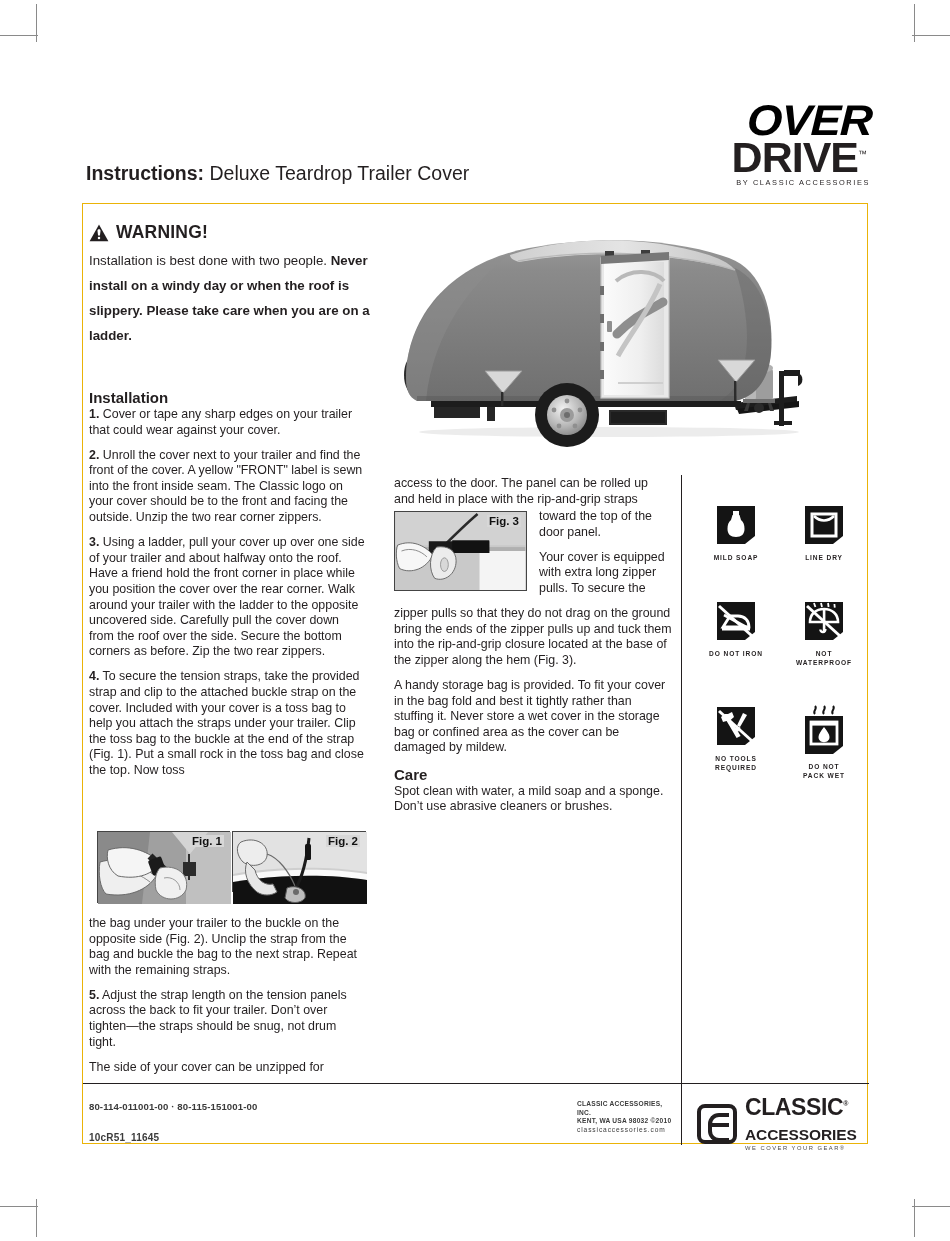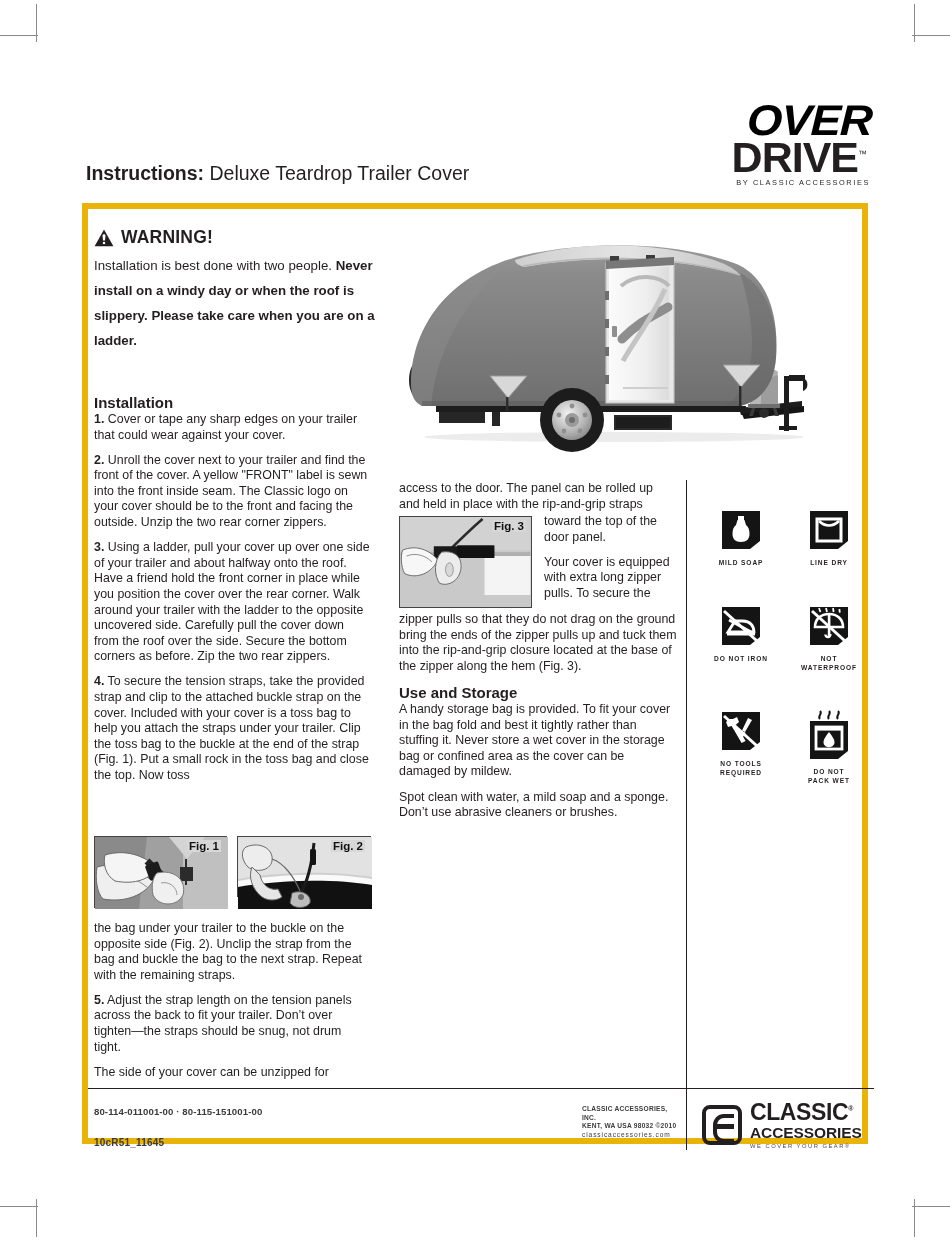"WARNING!" #sheet { border: 6px solid #eab308 -> 1px solid #eab308 }
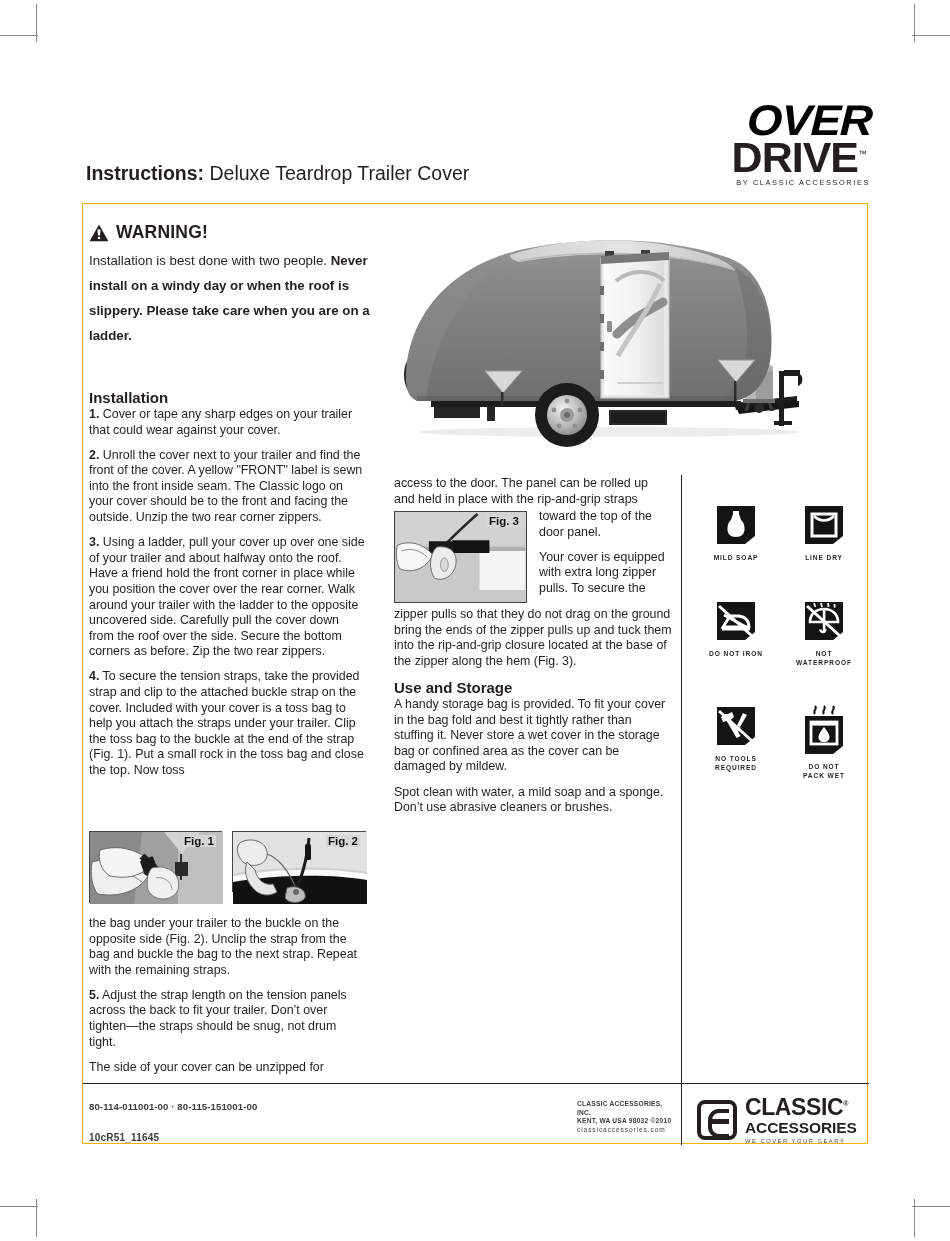"Fig. 3" #fig3 { height: 92px -> 80px }
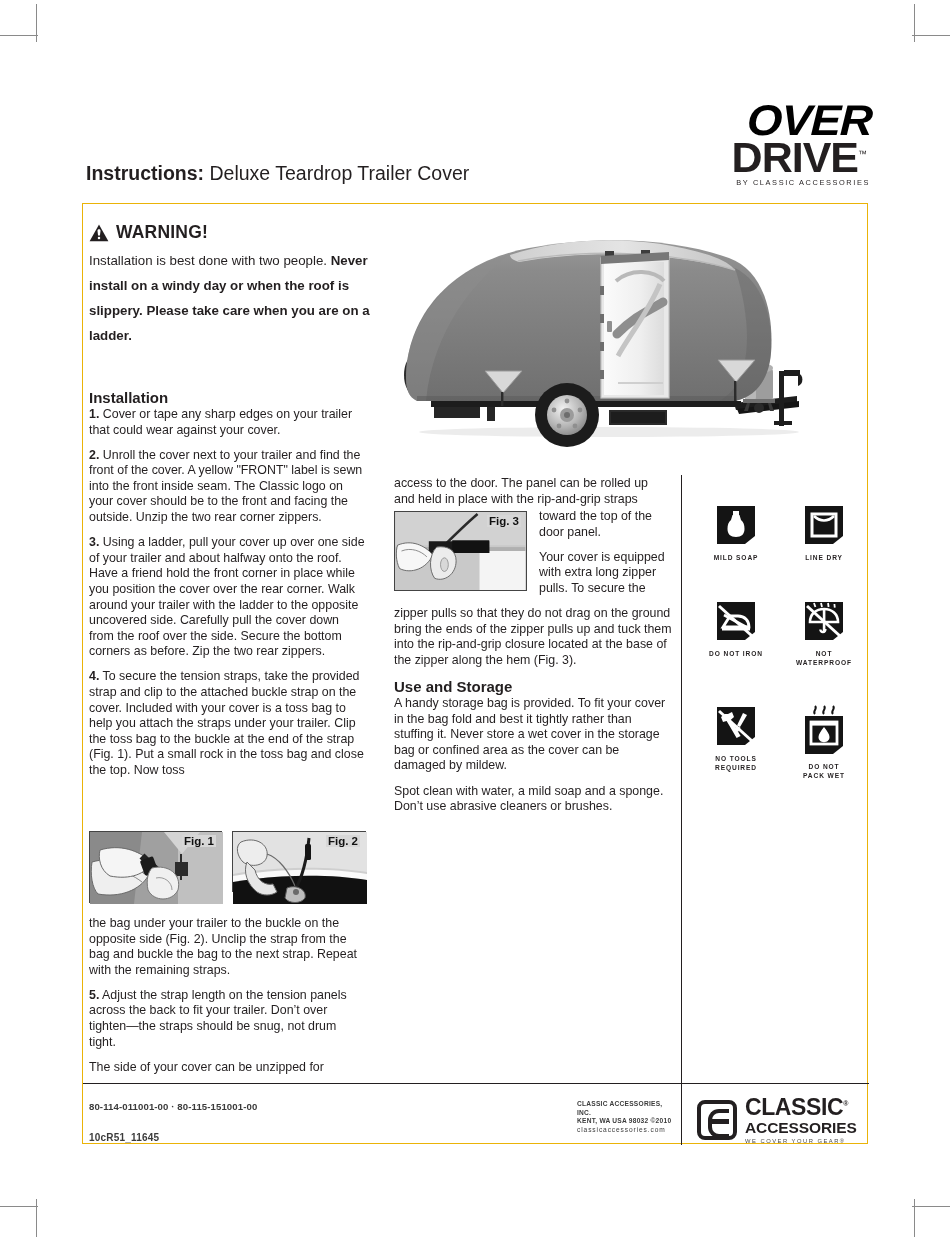"Use and Storage" h2.sec { html: <h2>Use and Storage</h2> -> none }
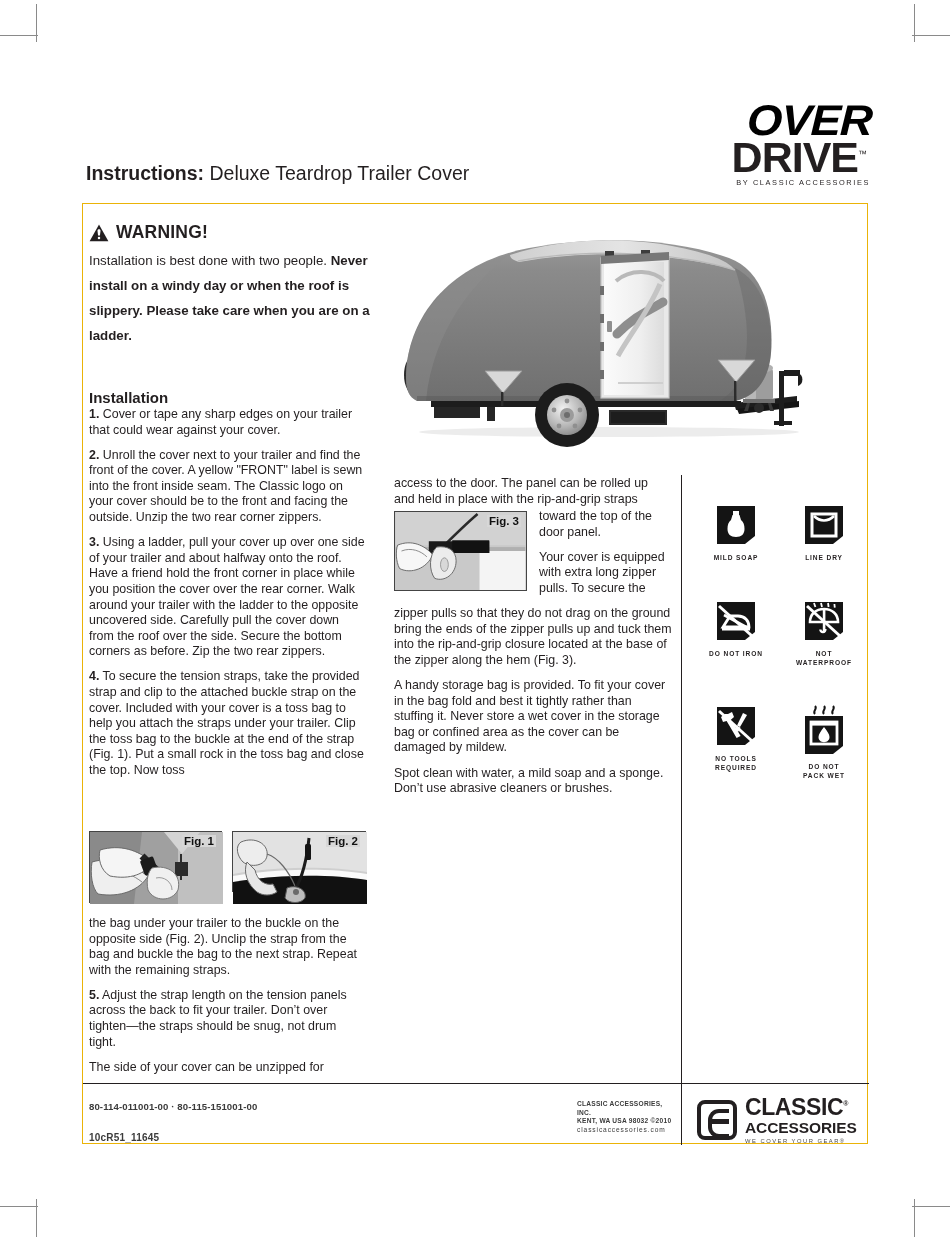"Care" h2.sec { html: none -> <h2>Care</h2> }
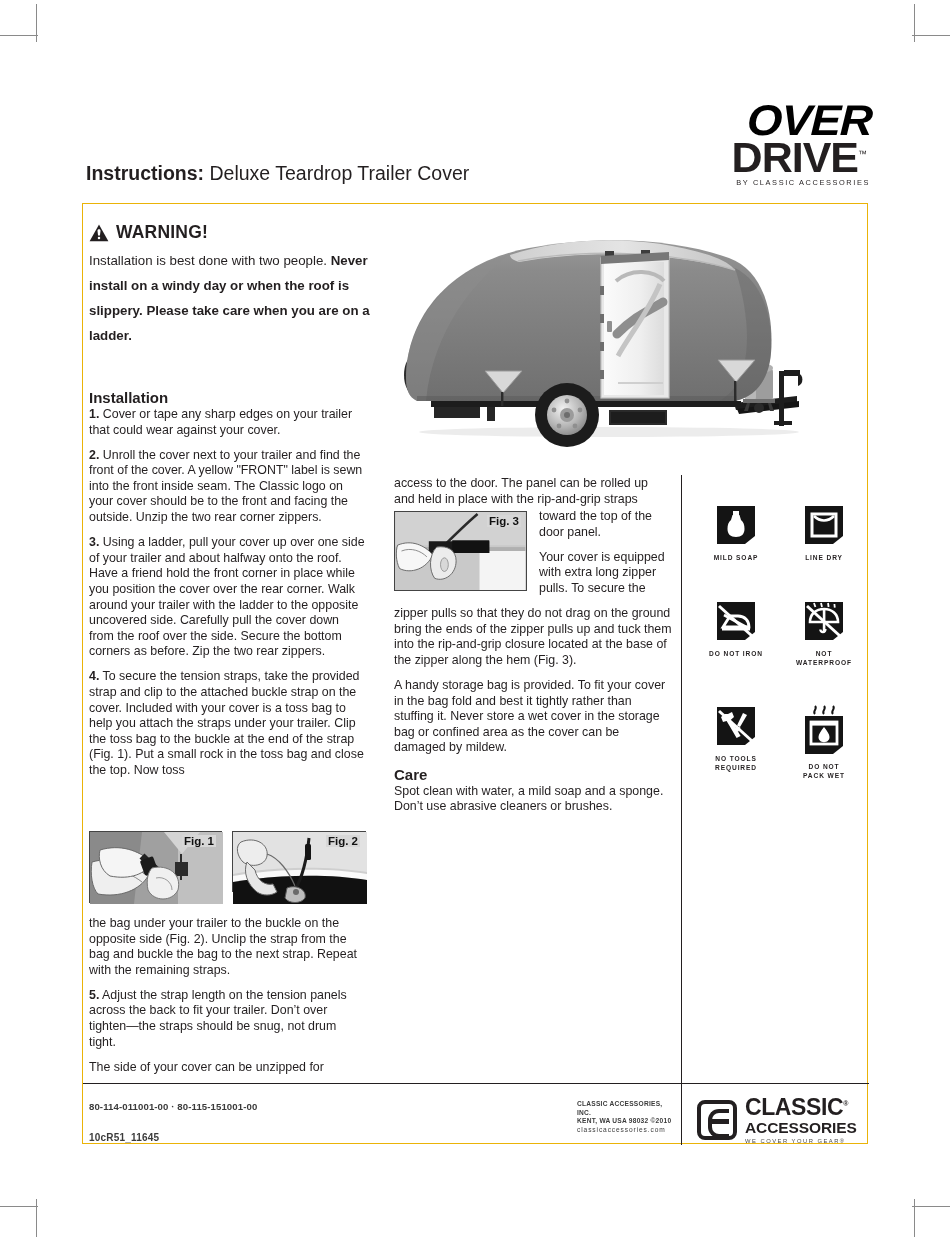"Fig. 1" #fig1 { left: 0 -> 8px }
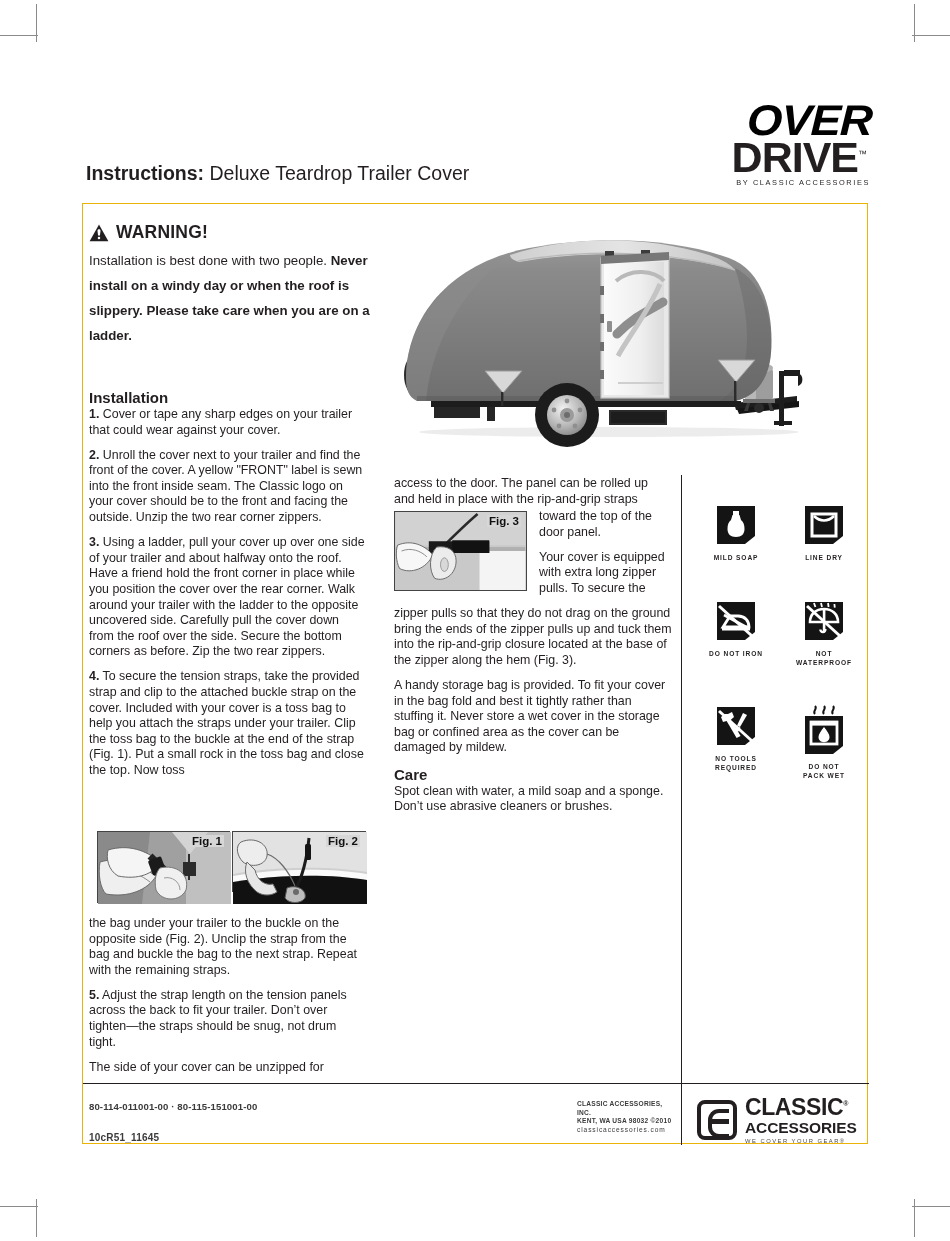"ACCESSORIES" #classic-logo .cl-2 { margin-top: 1px -> 8px }
